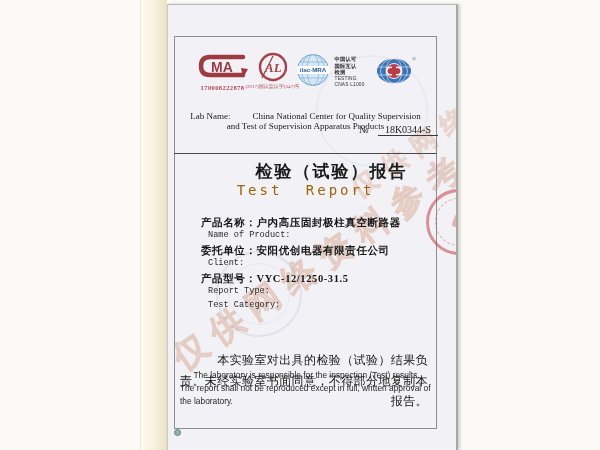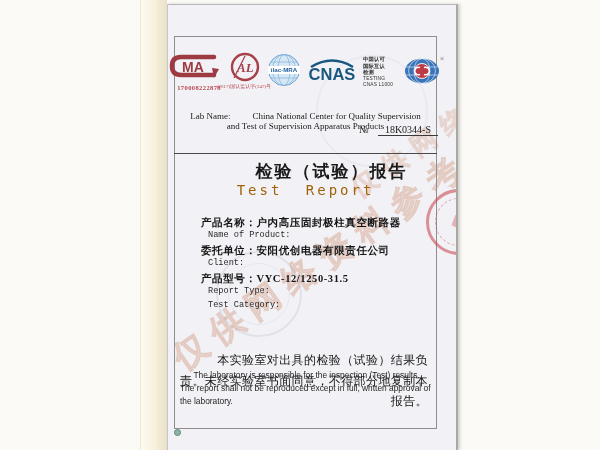"MA" .logo { text-align: right -> center }
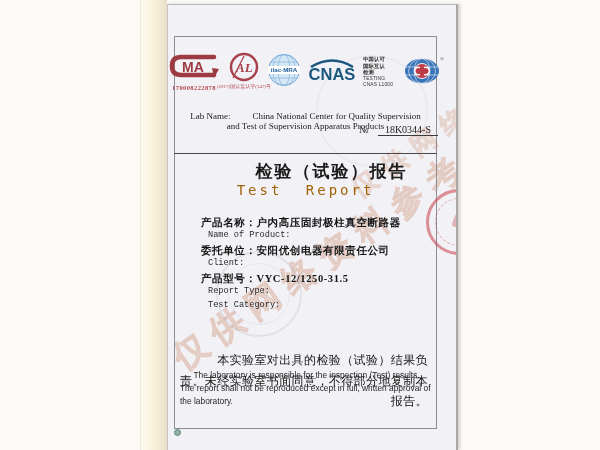"CNAS" div.logo { html: <div> <svg> <path></path> <text>CNAS</text> </svg> </div> -> none }
